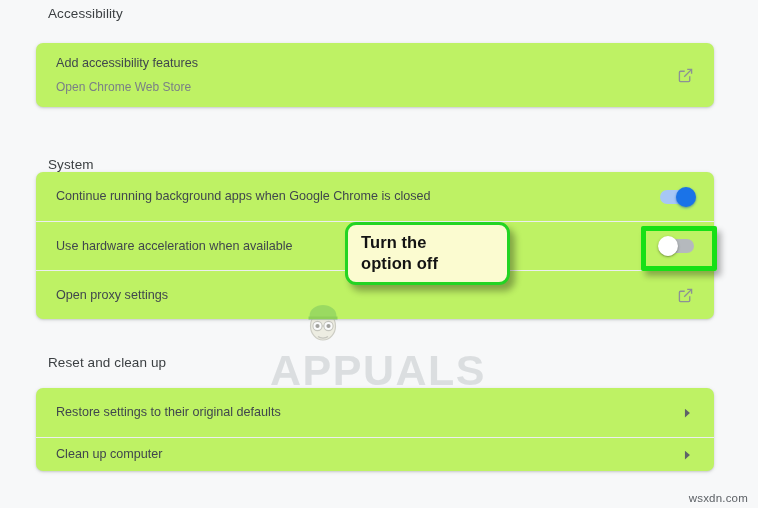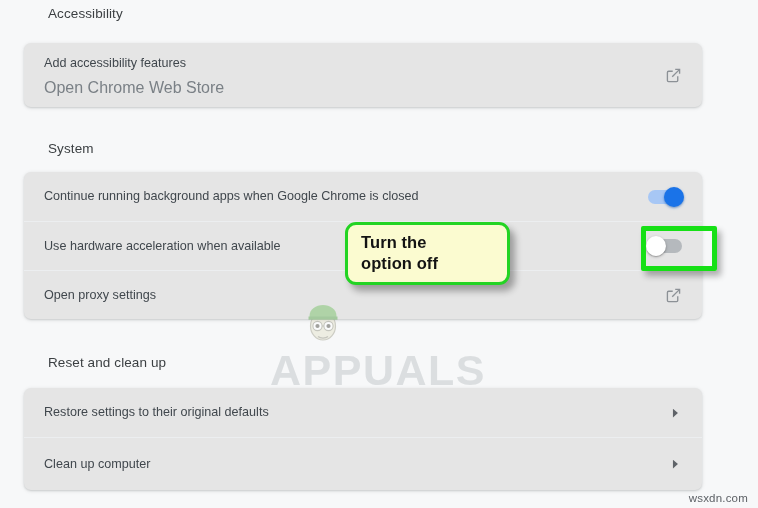"Add accessibility features" .card { background: #e5e5e5 -> #bef264; left: 24px -> 36px }
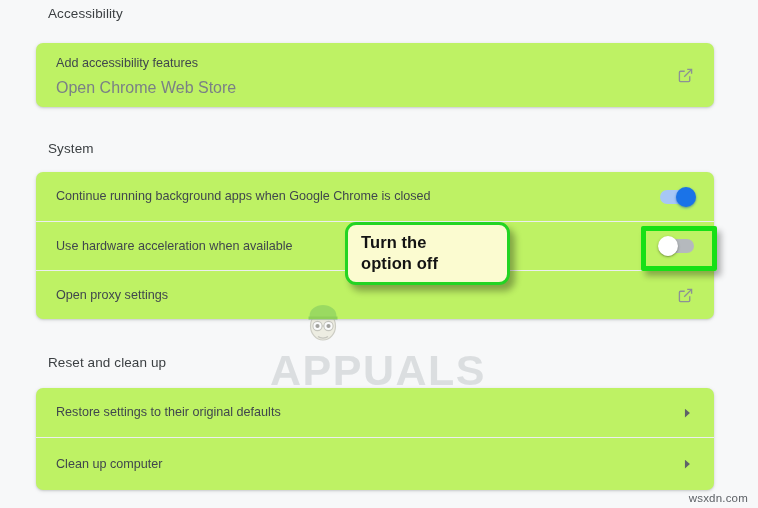"Open Chrome Web Store" .row-sub { font-size: 16px -> 12px }
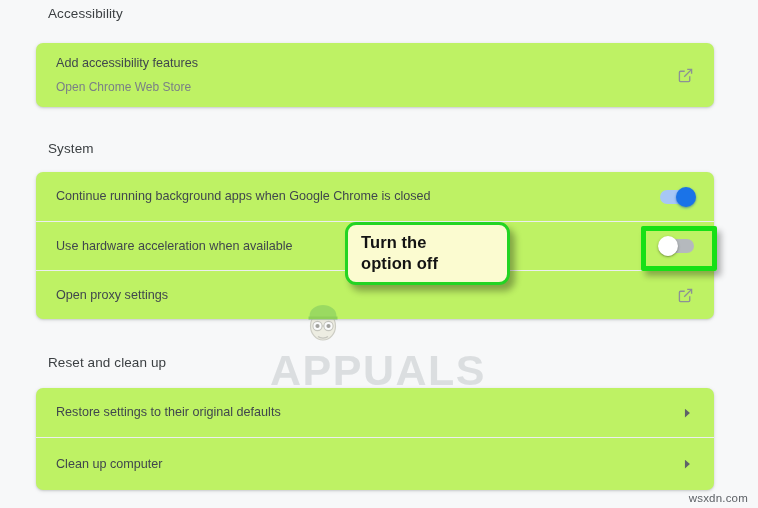"System" div.section-title { top: 141px -> 157px }
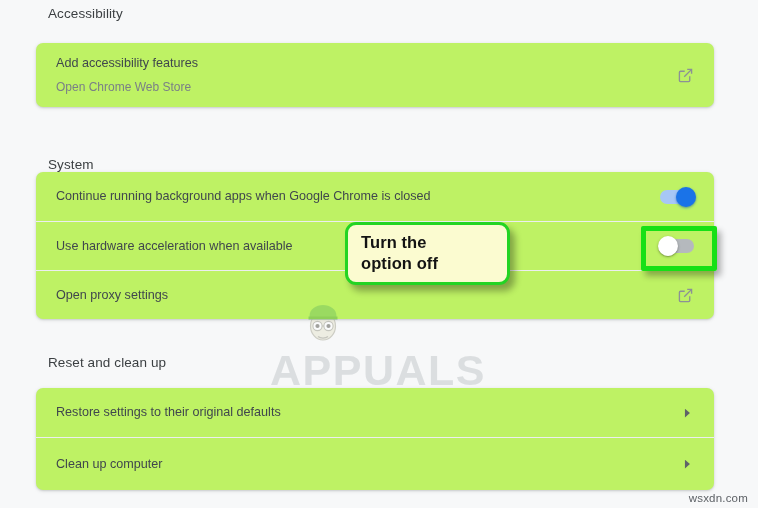"Clean up computer" div.row { height: 53px -> 34px }
